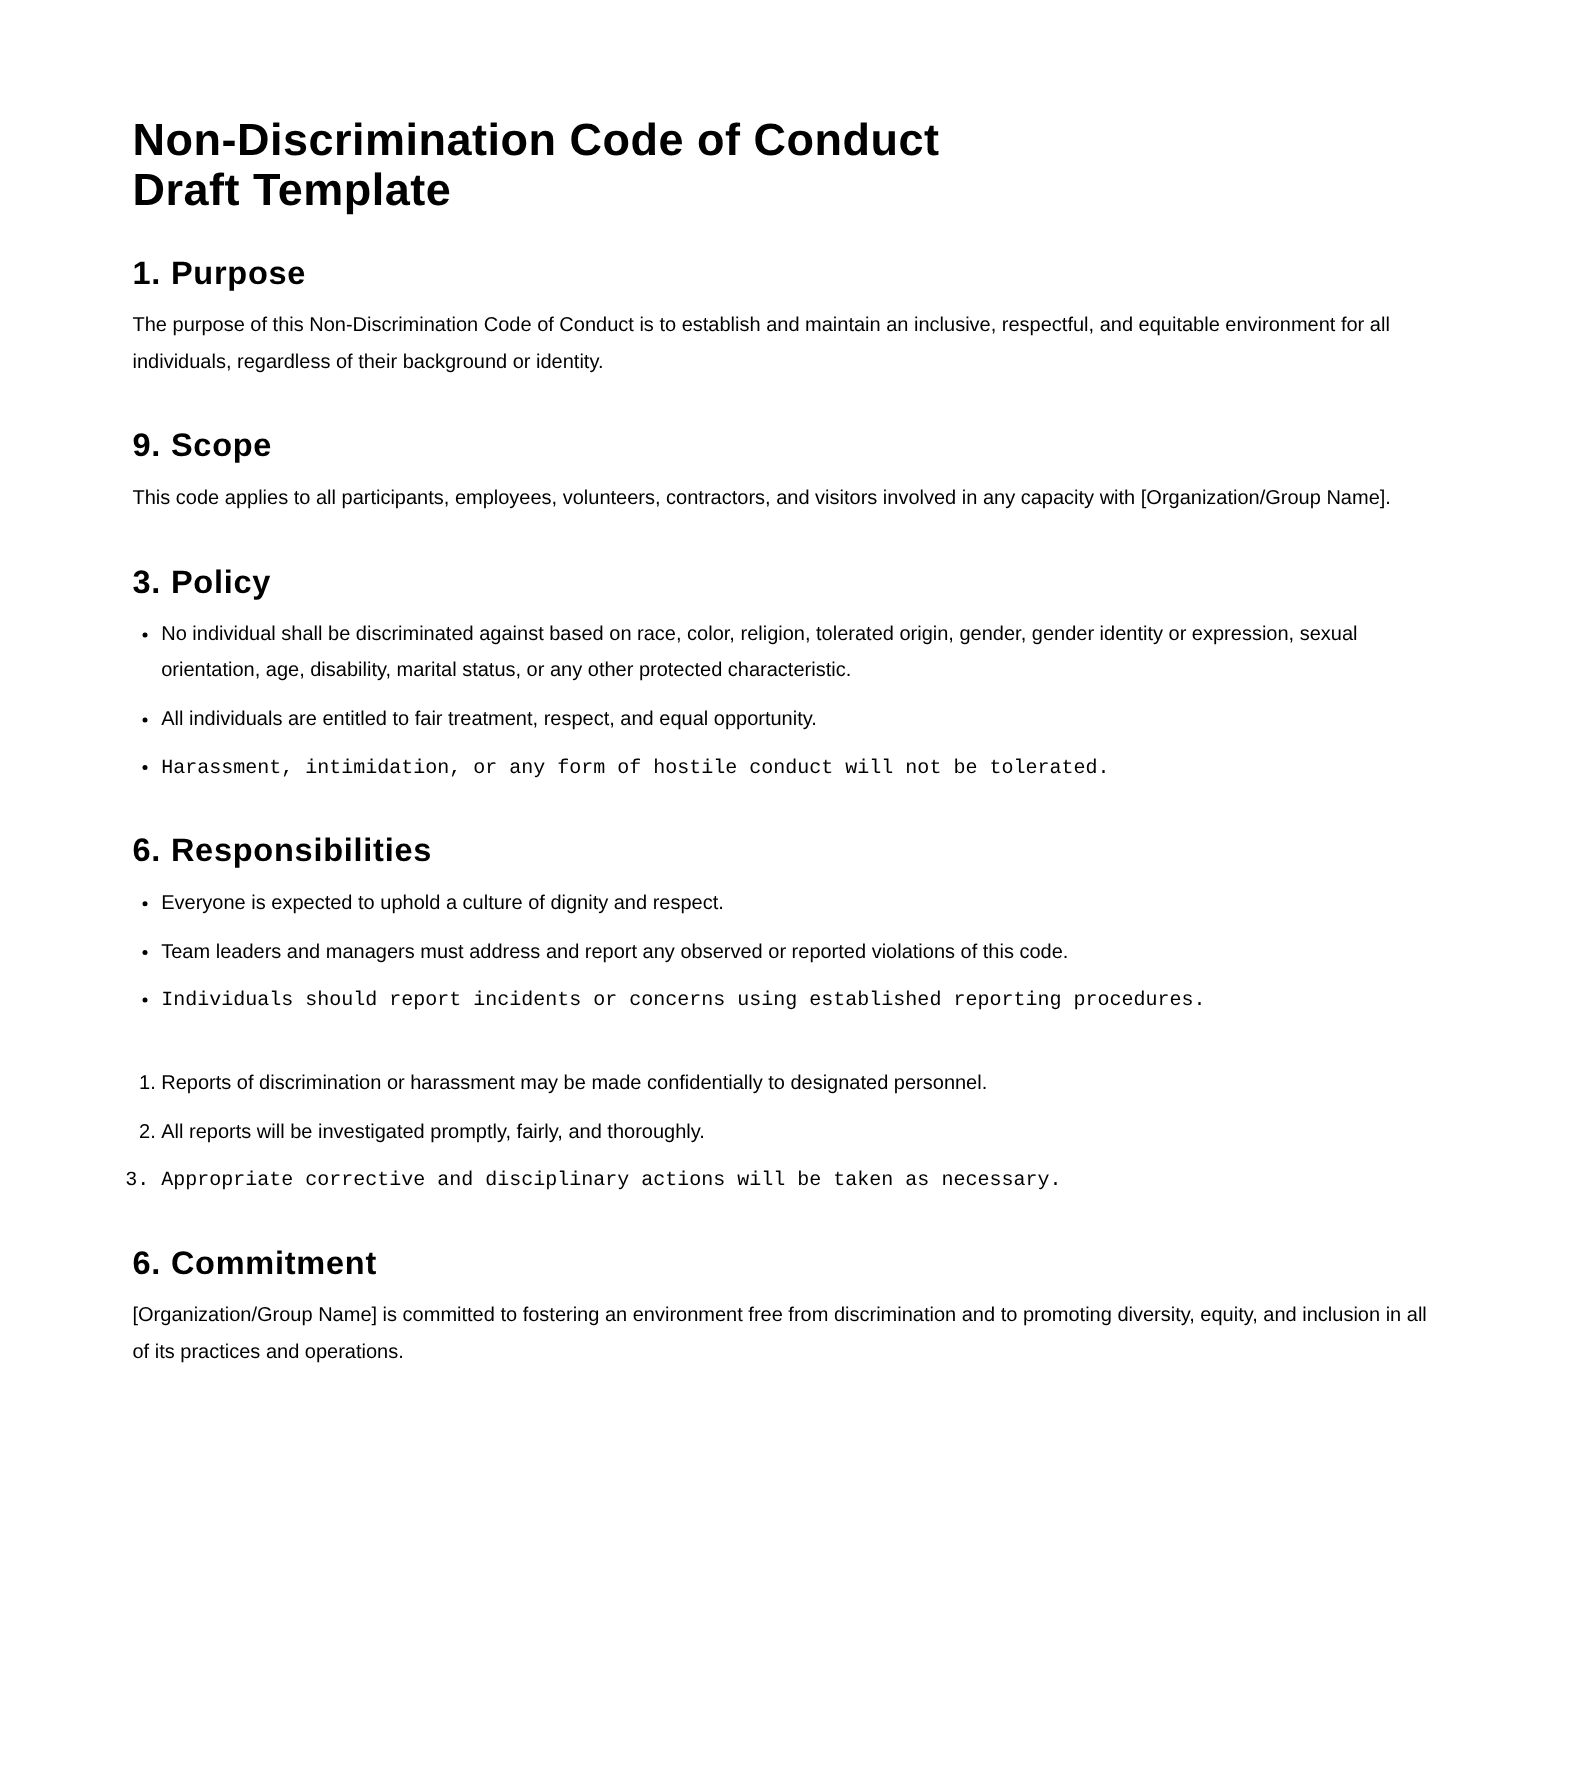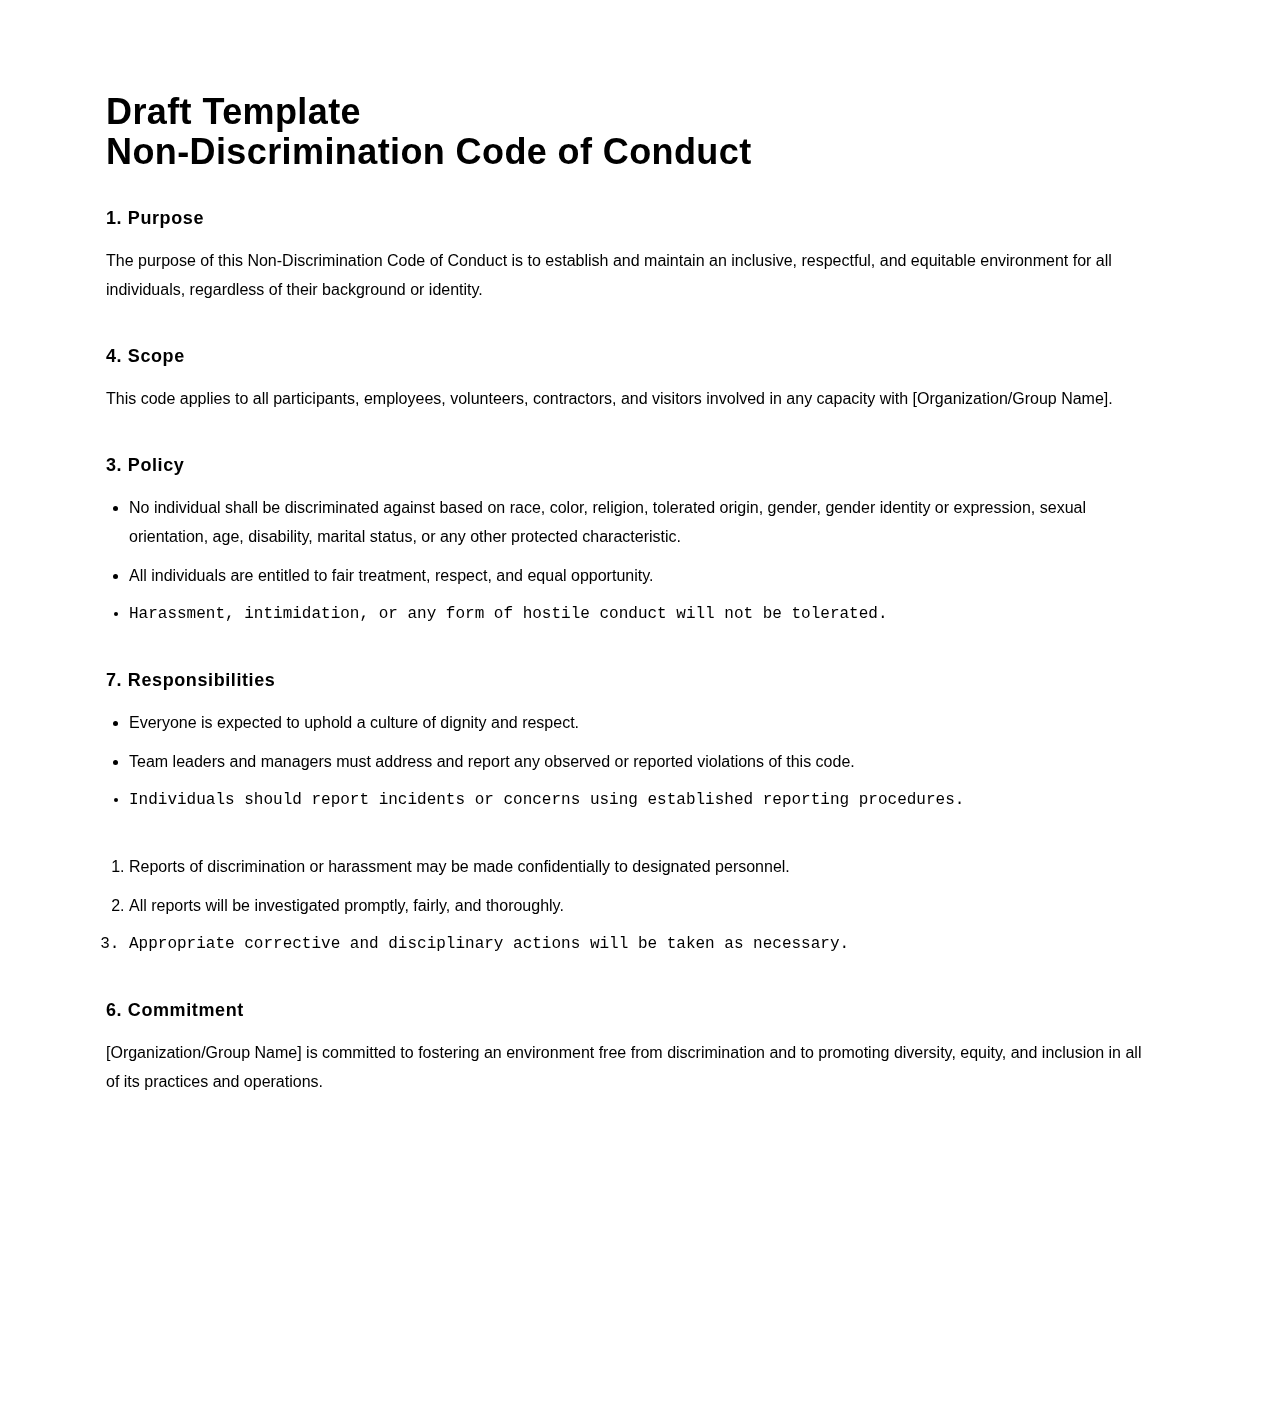"Draft Template" span { order: before "Non-Discrimination Code of Conduct" -> after "Non-Discrimination Code of Conduct" }
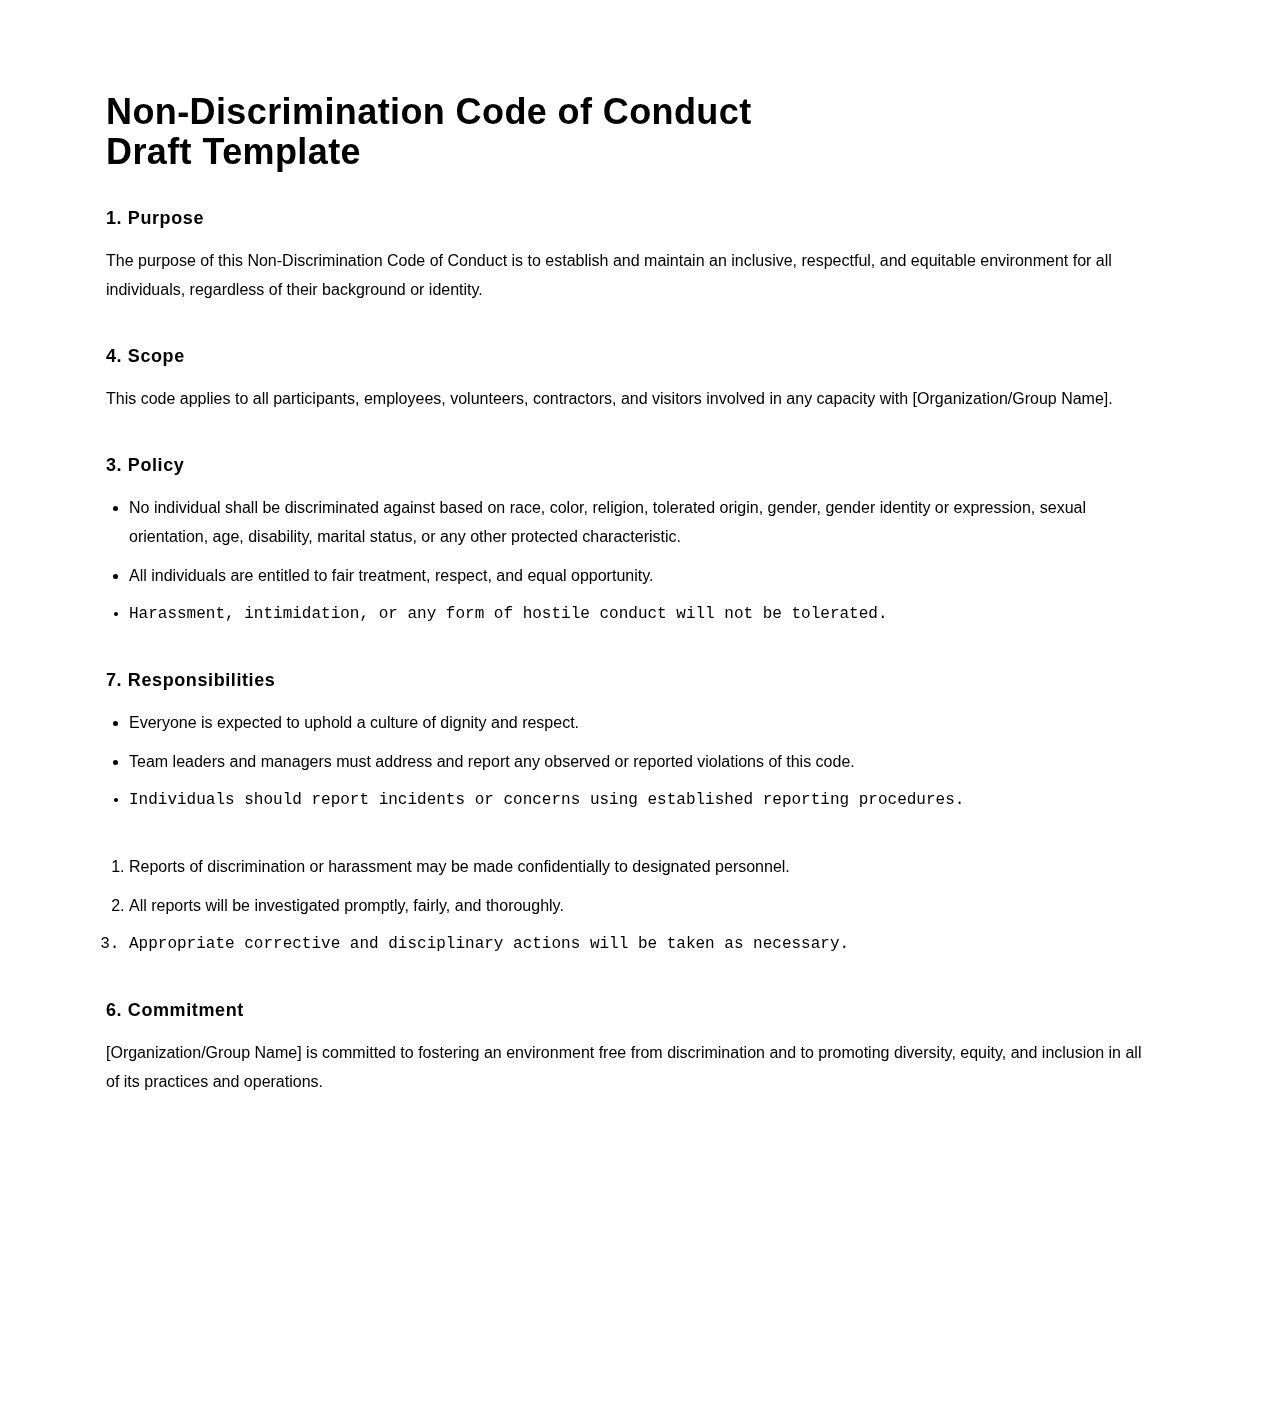"1. Purpose" h2 { font-size: 18px -> 26px }
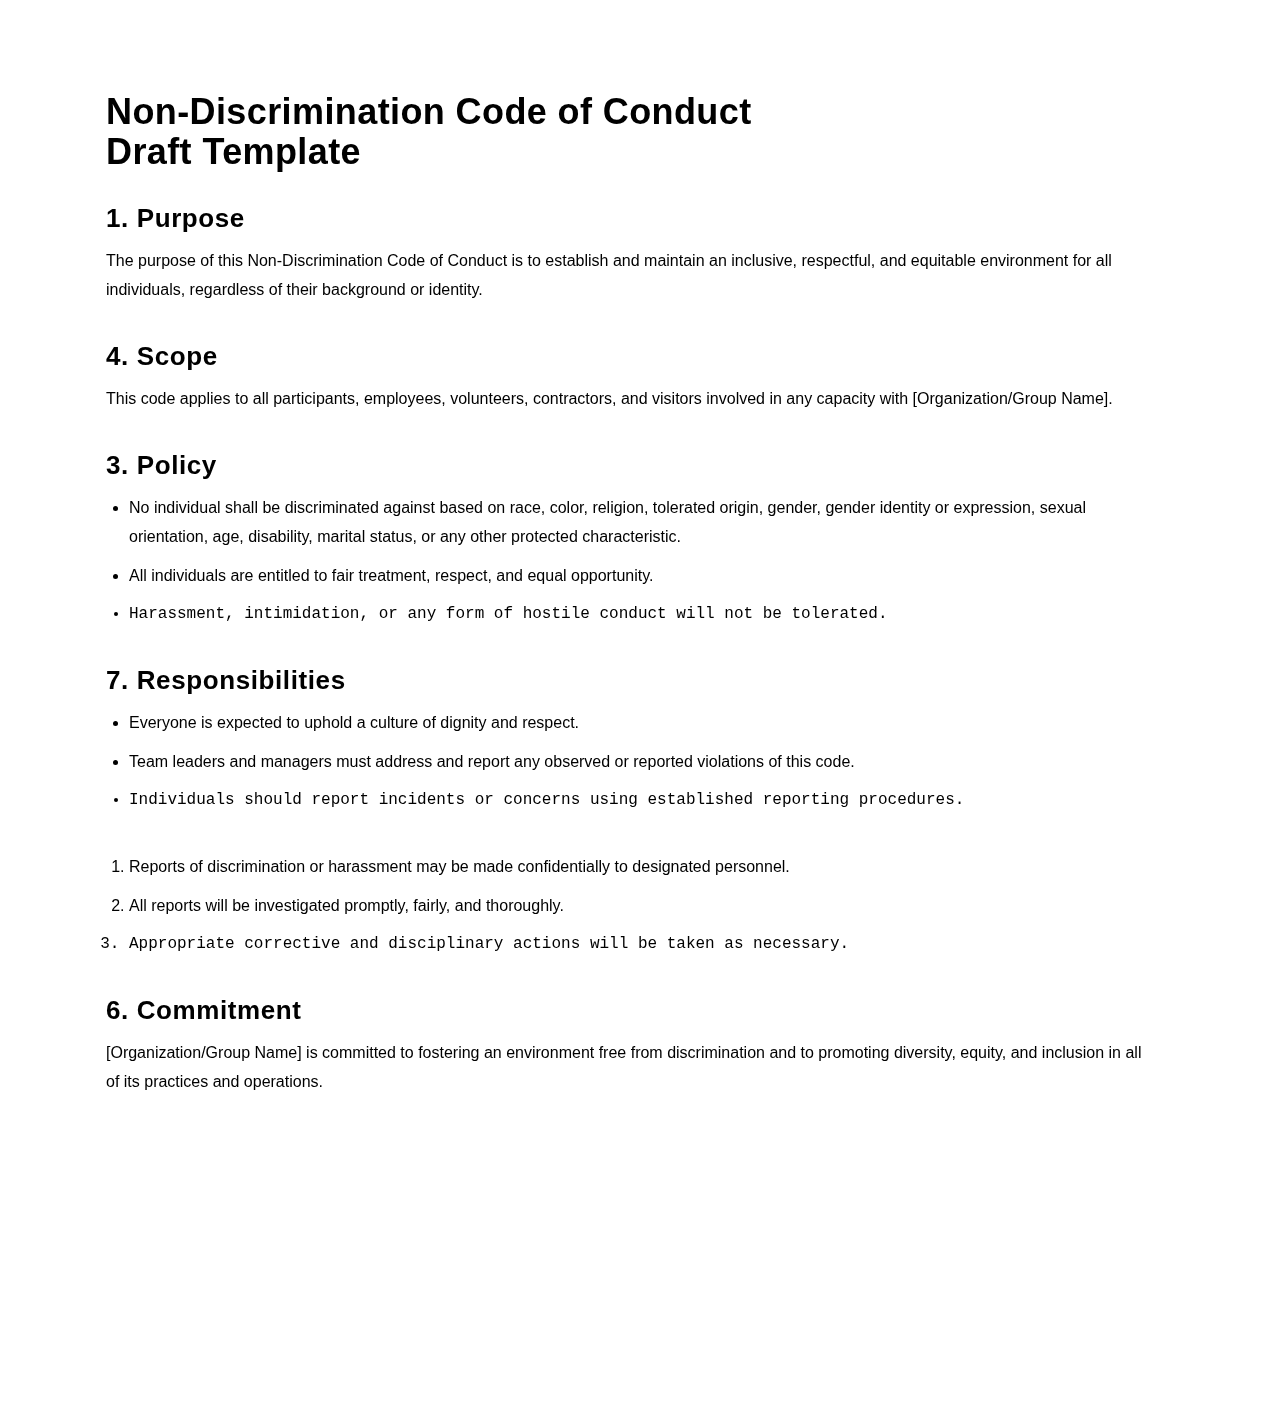"4. Scope" h2 { text: 4 -> 9 }
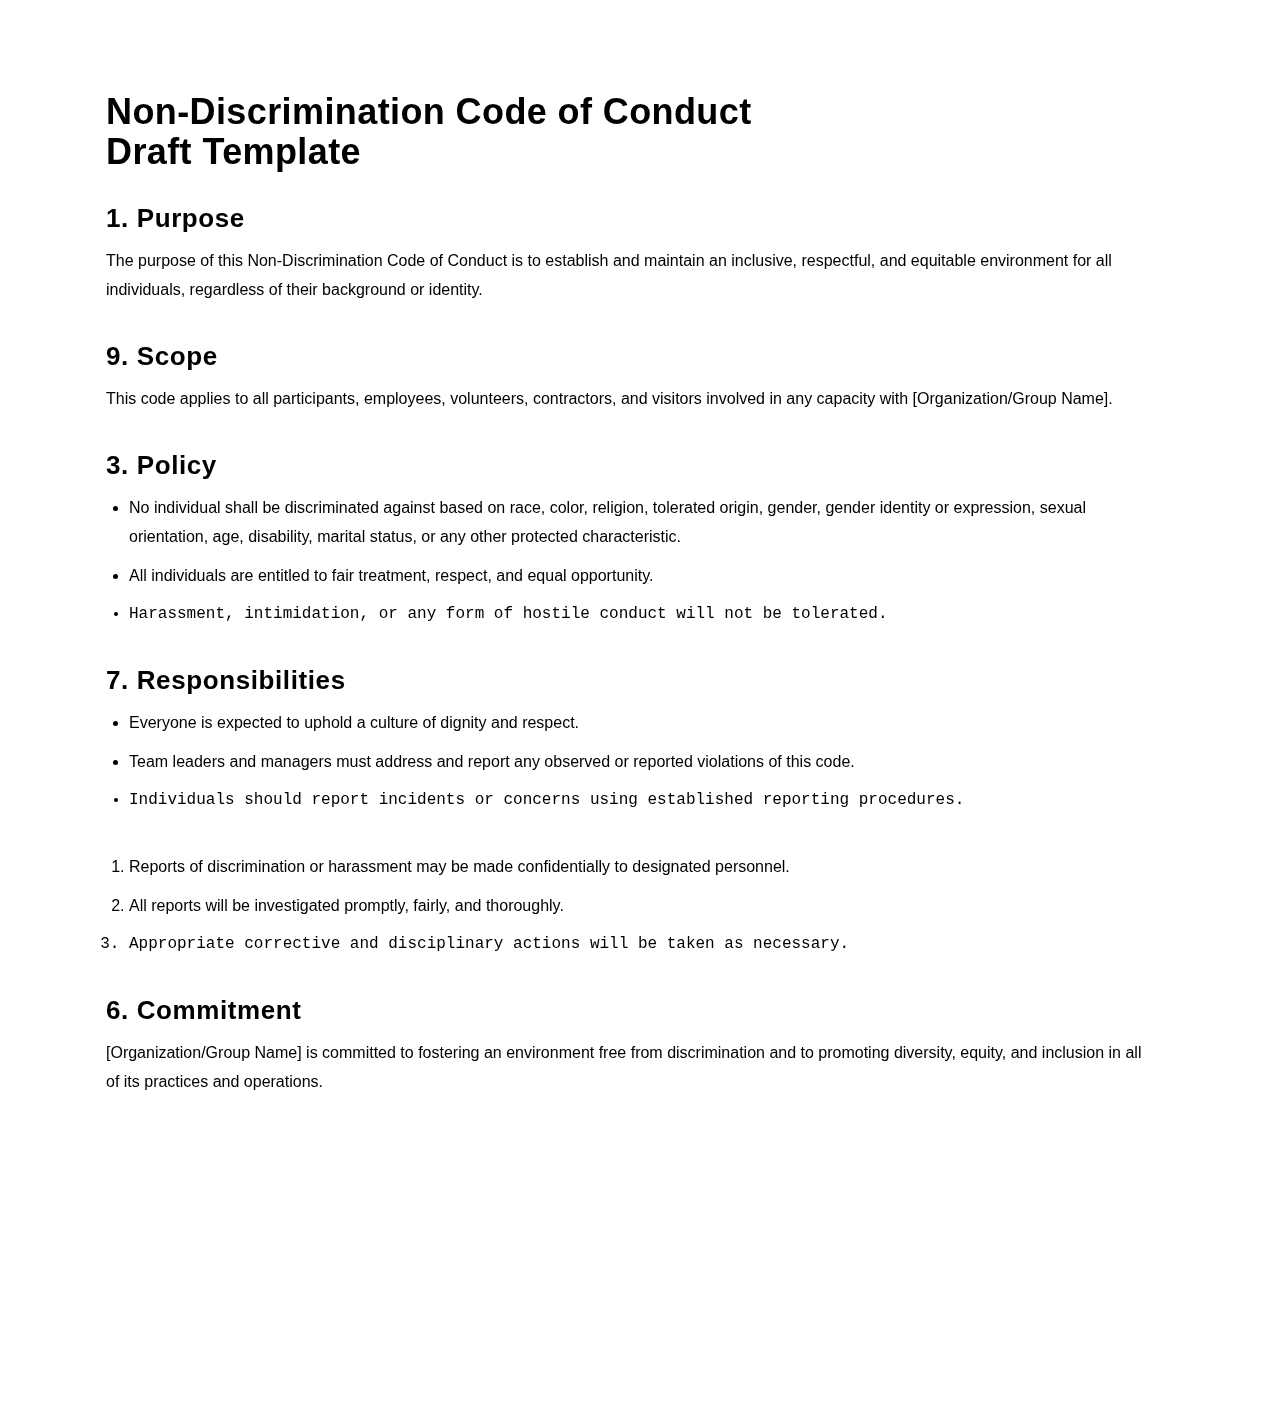"7. Responsibilities" h2 { text: 7 -> 6 }
